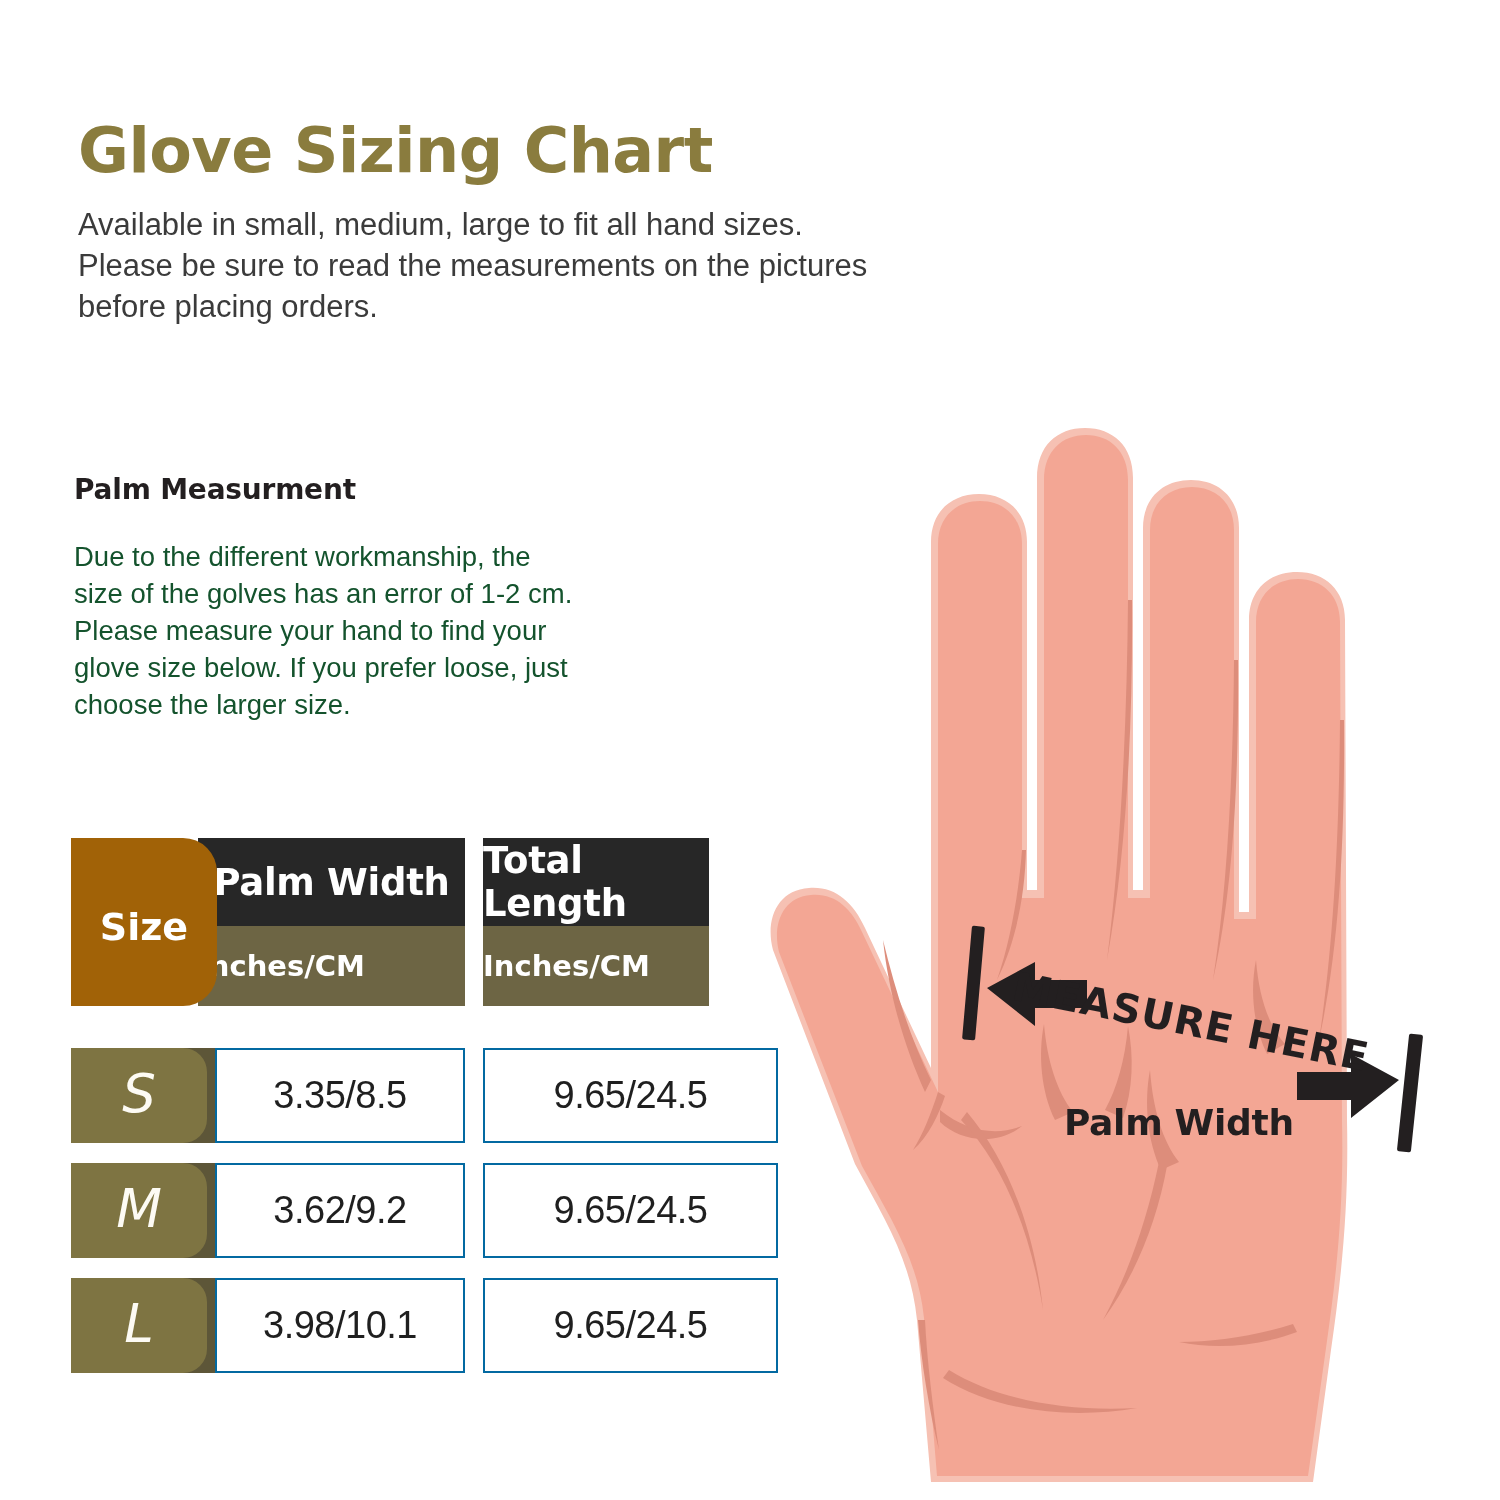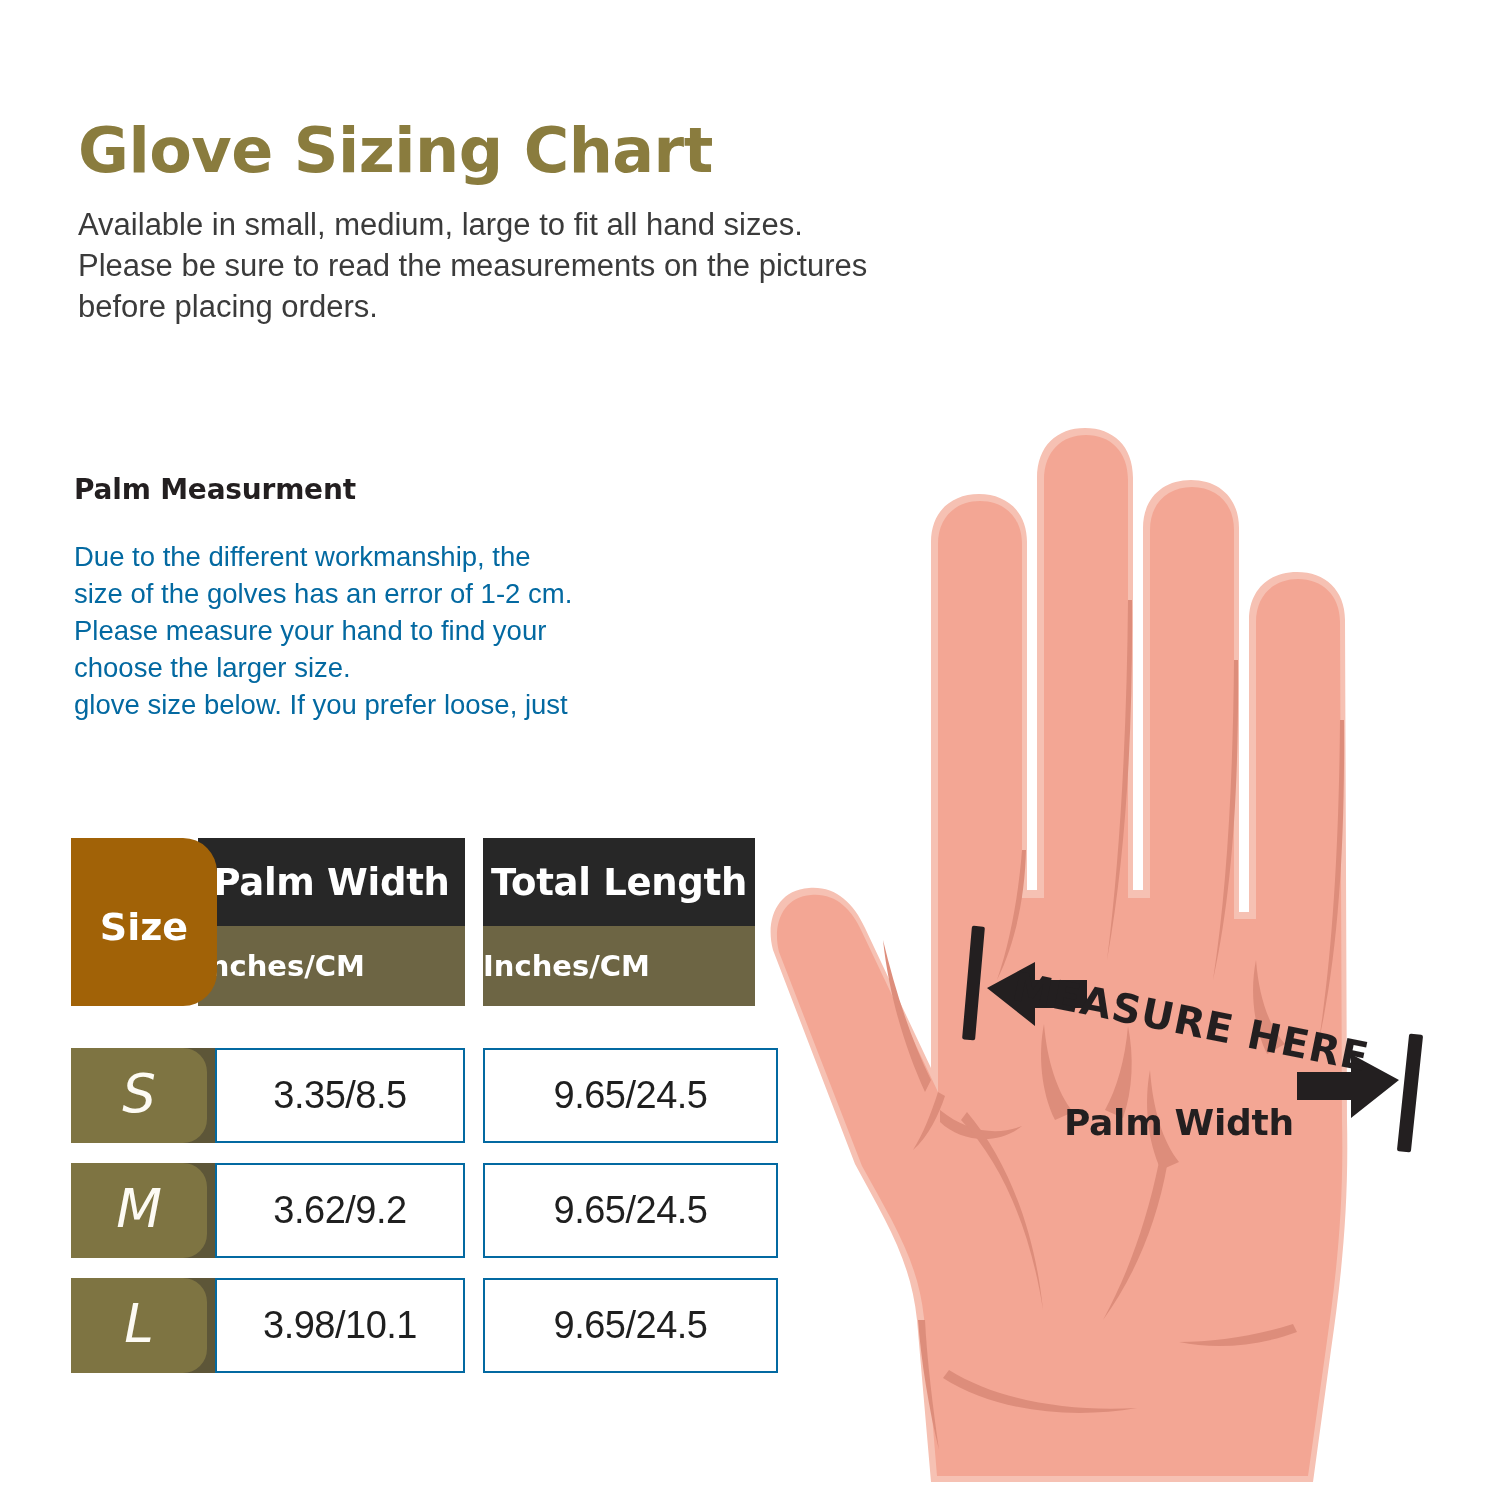"Due to the different workmanship," #palm-body { color: #0369a1 -> #14532d }
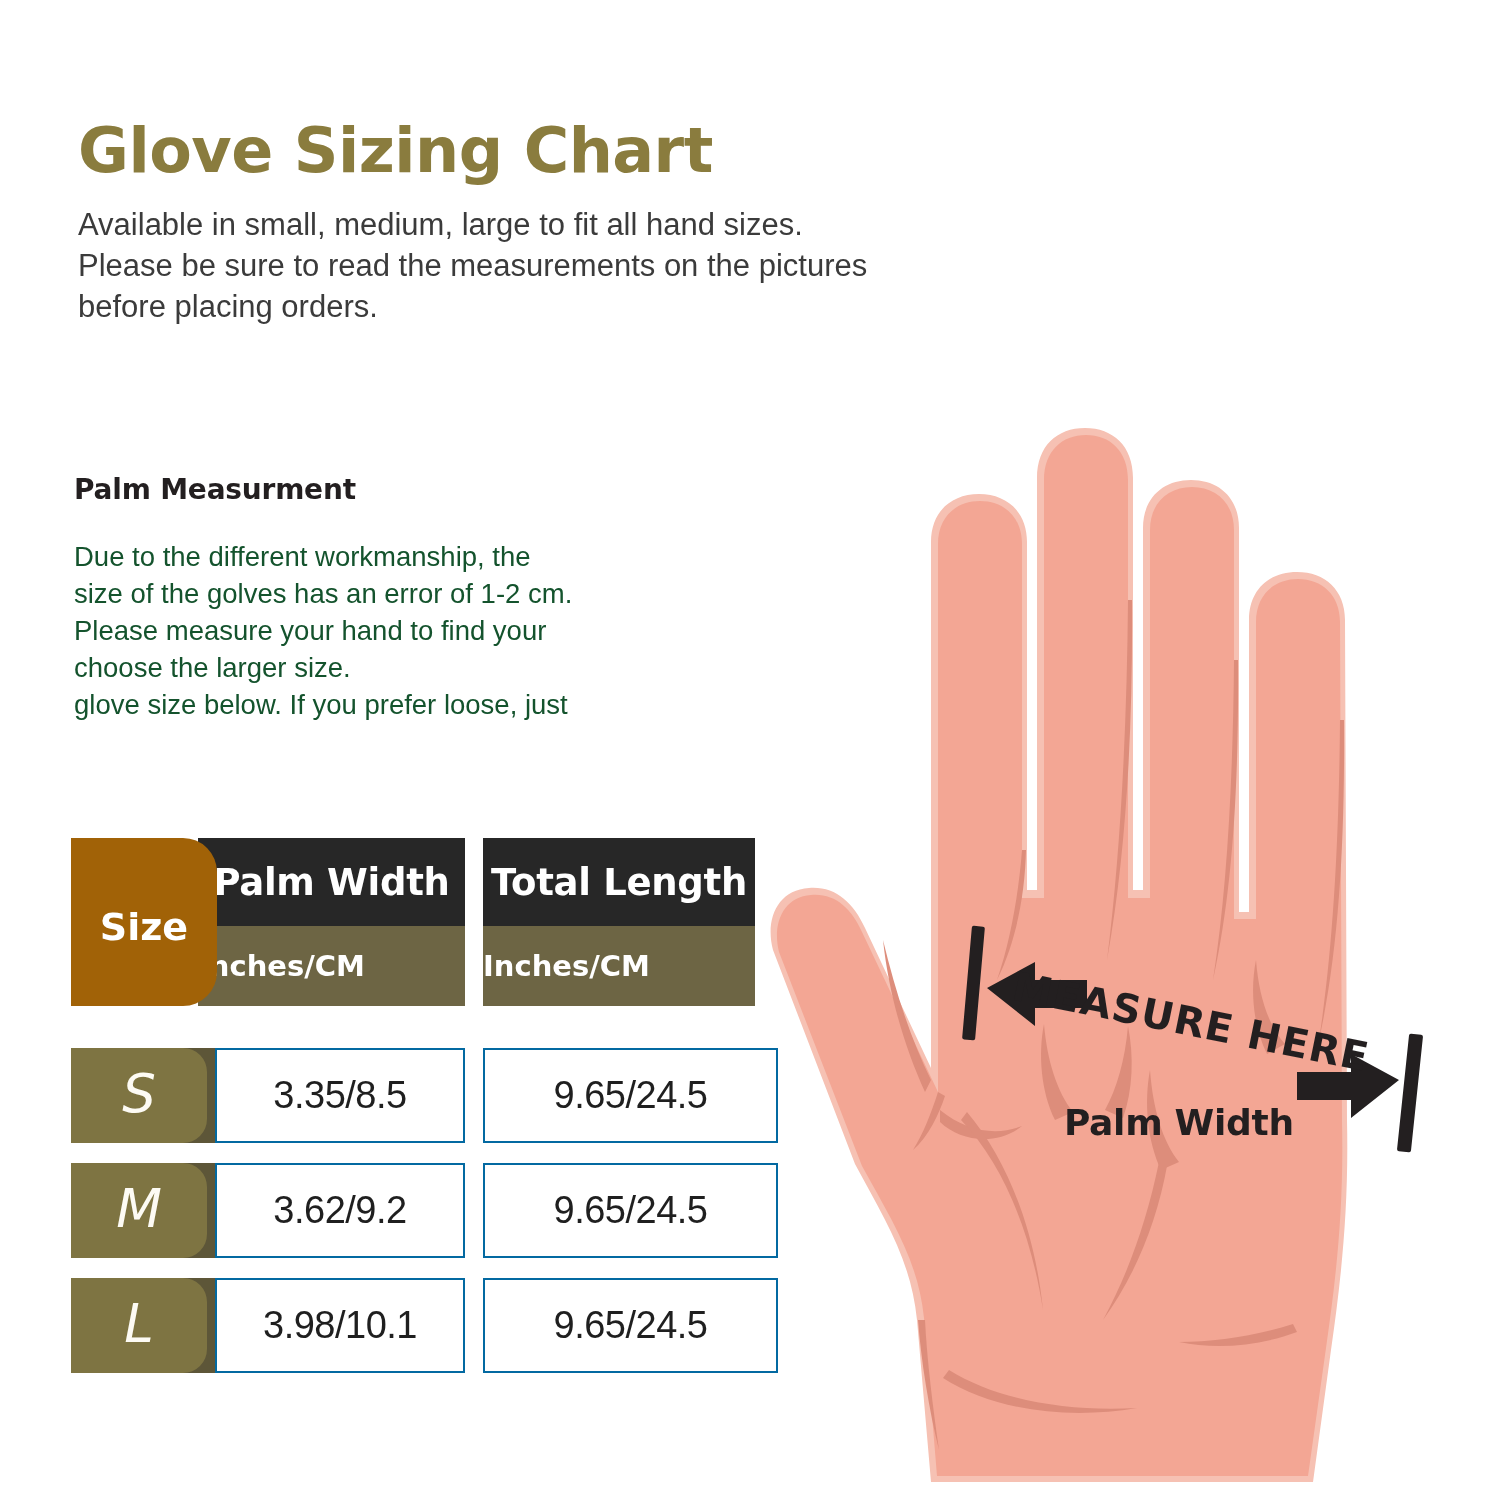"choose the larger size." span.ln { order: before "glove size below. If you" -> after "glove size below. If you" }
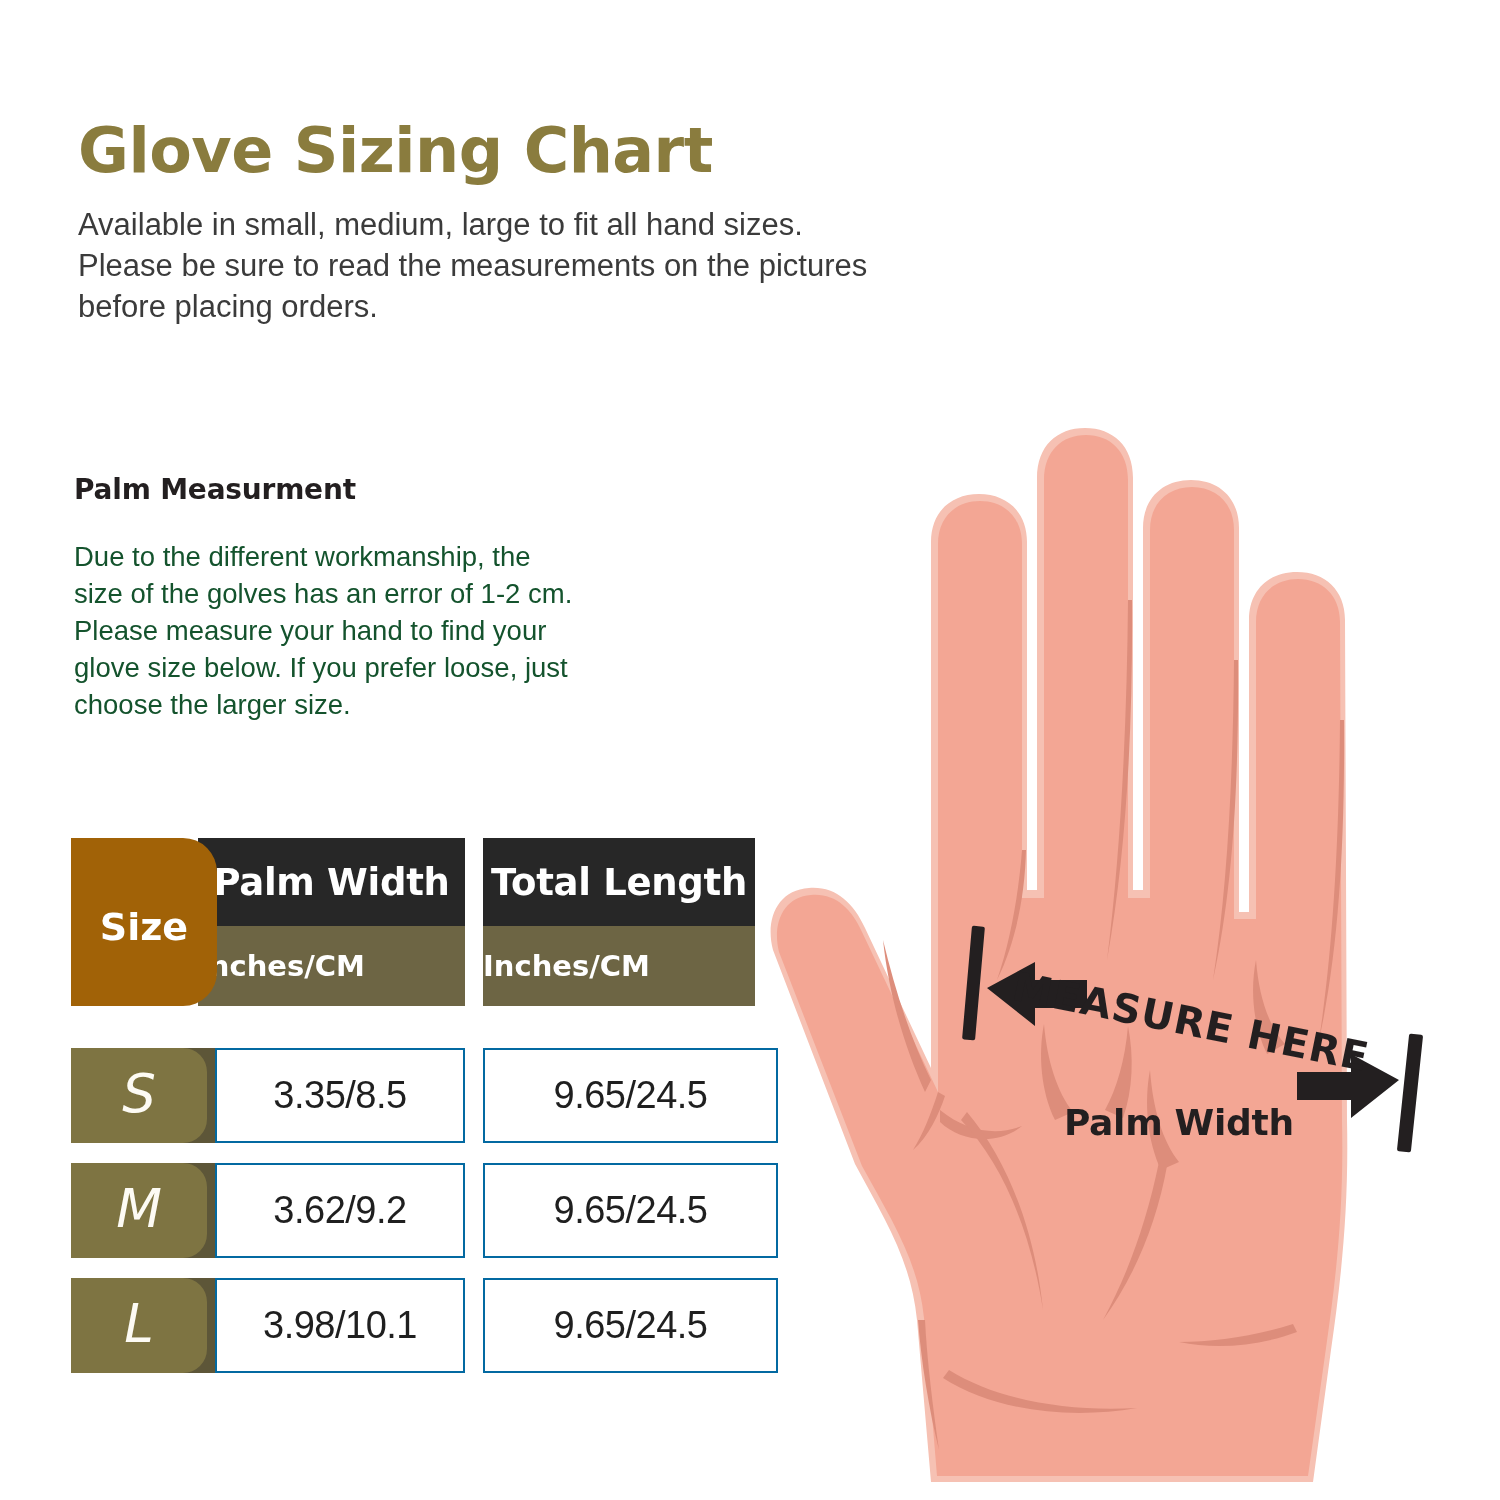"Total Length" #col-head-total { width: 272px -> 226px }
